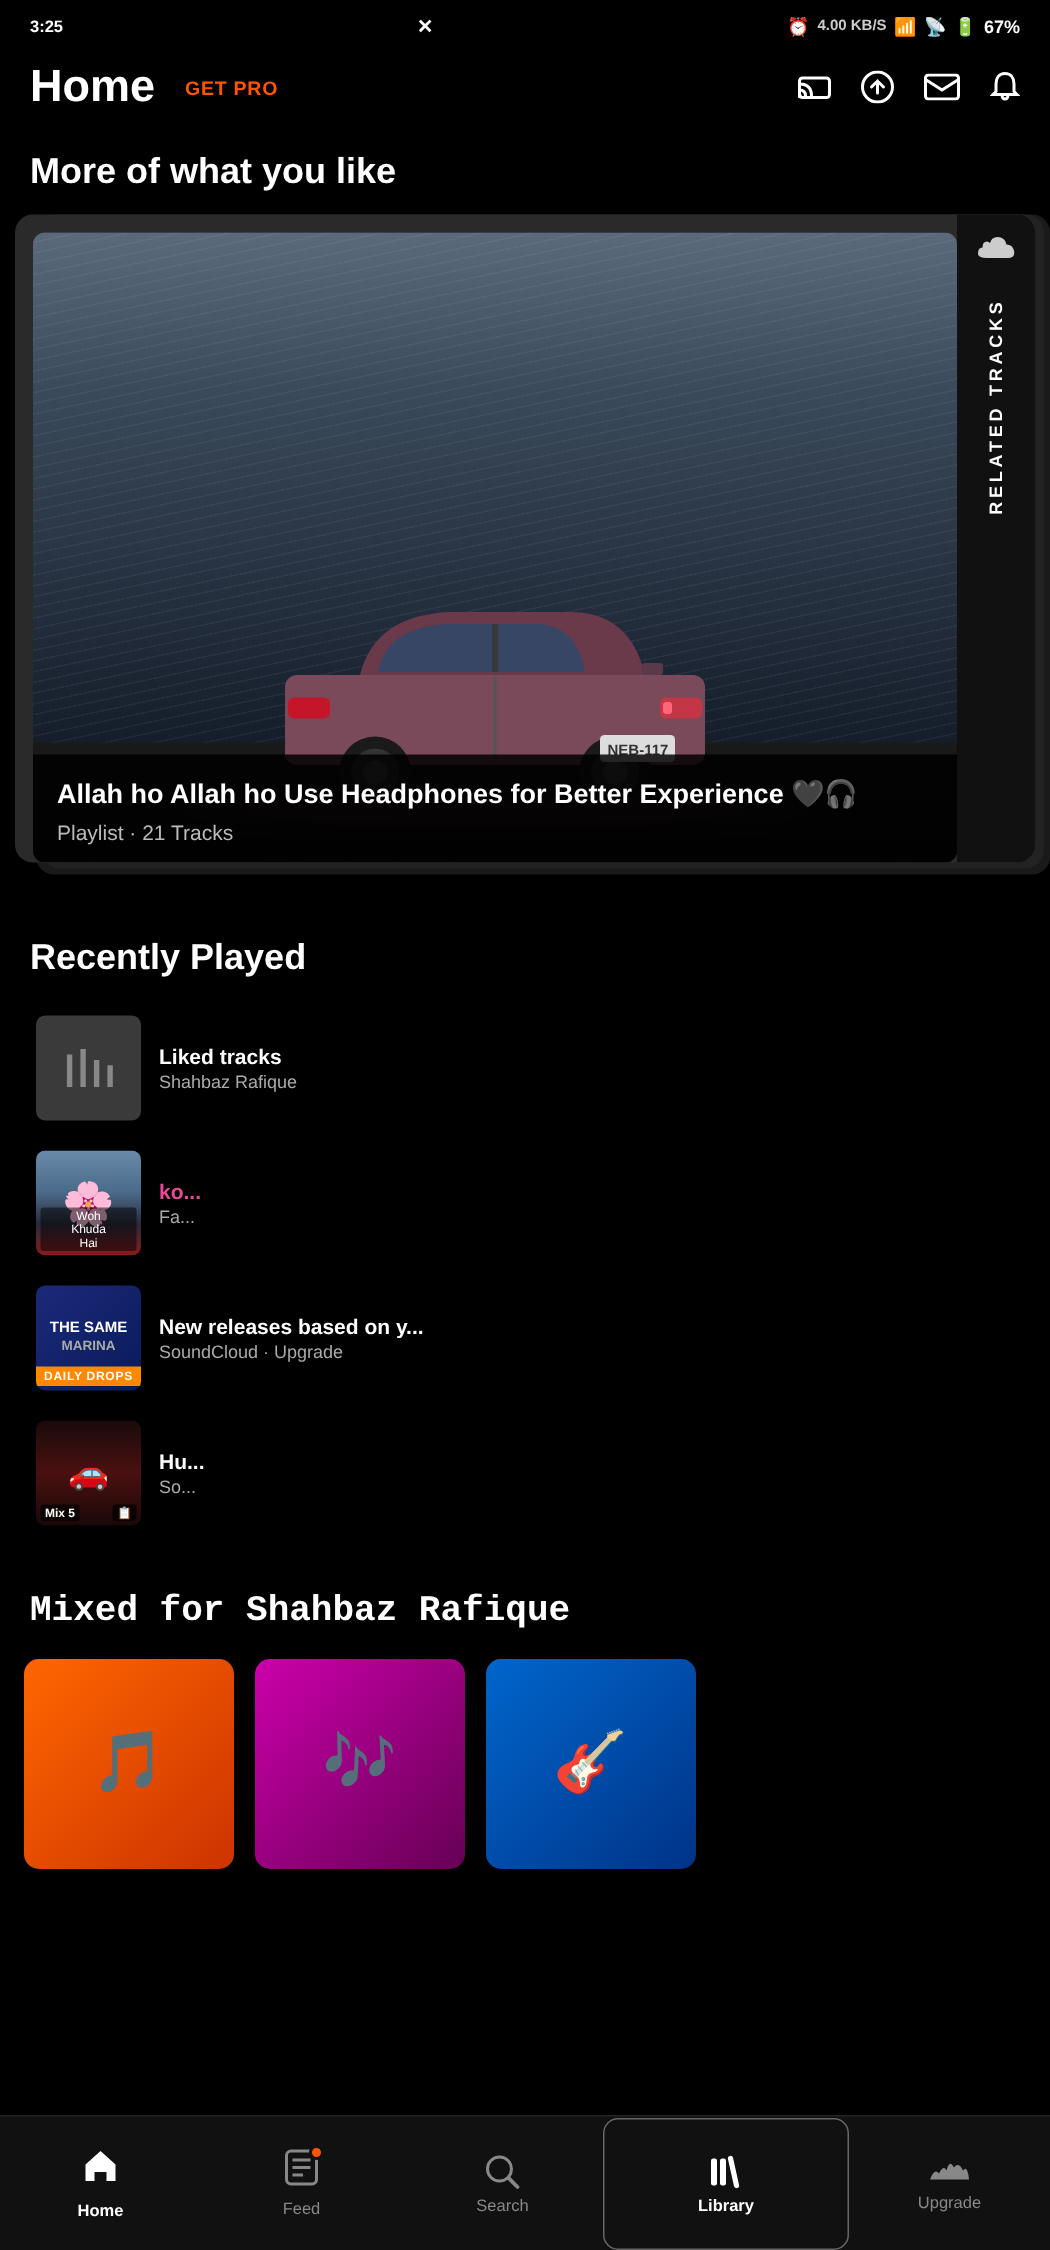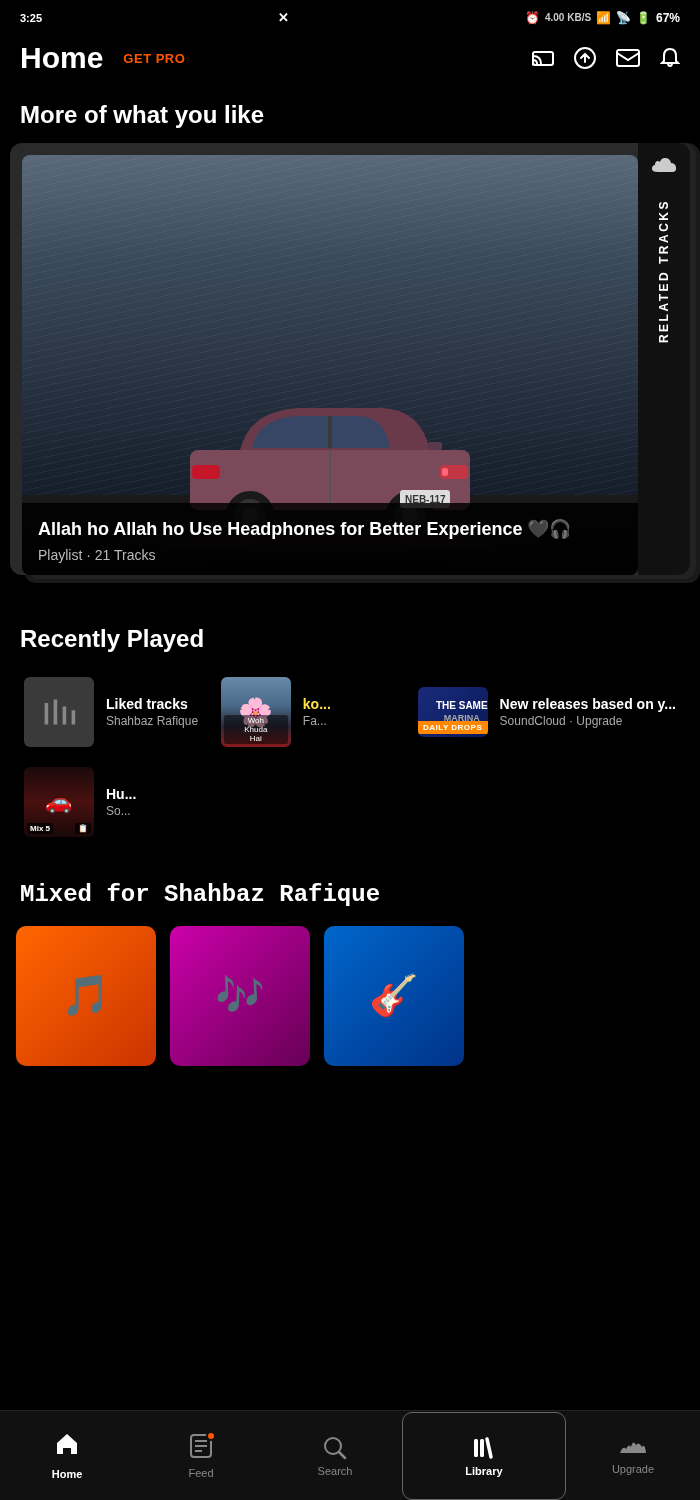"Liked tracks" div { grid-template-columns: 1fr 1fr 1fr -> 1fr }
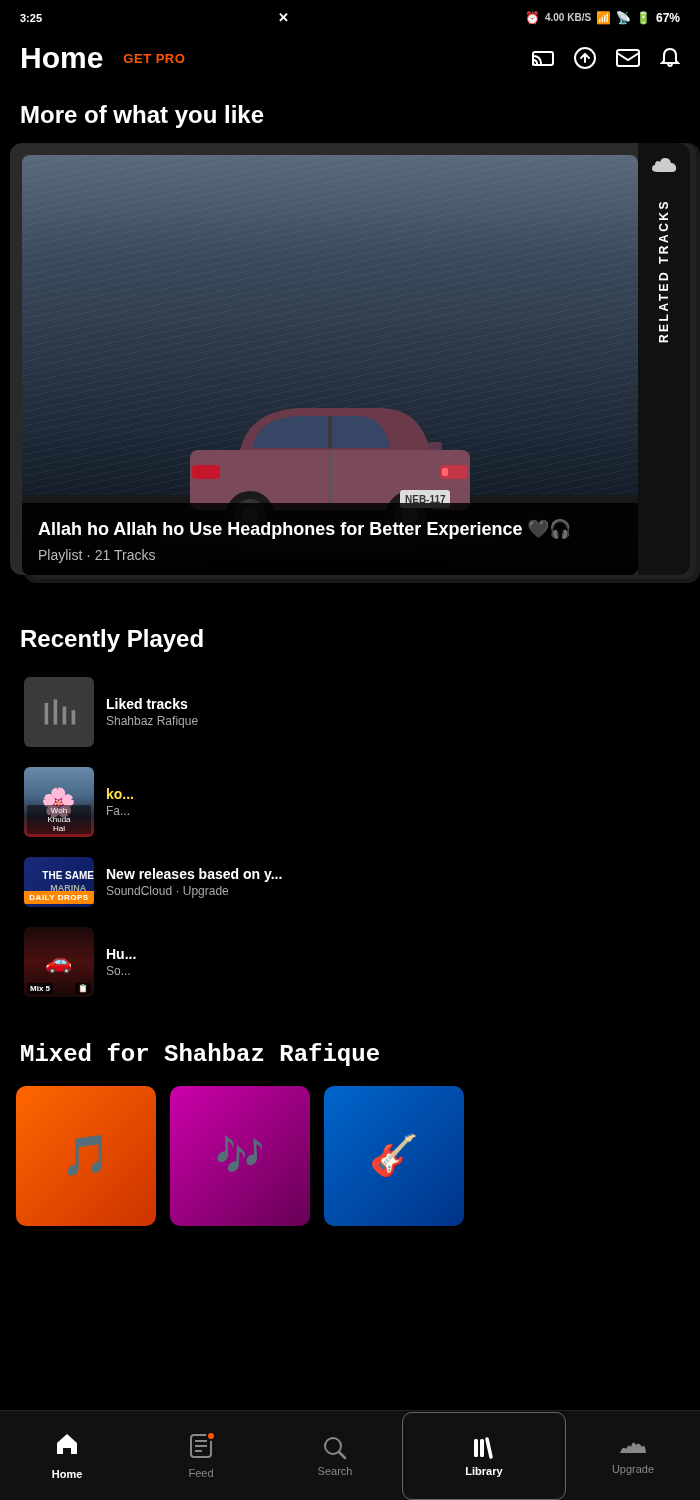"ko..." div { color: #fde047 -> #ec4899 }
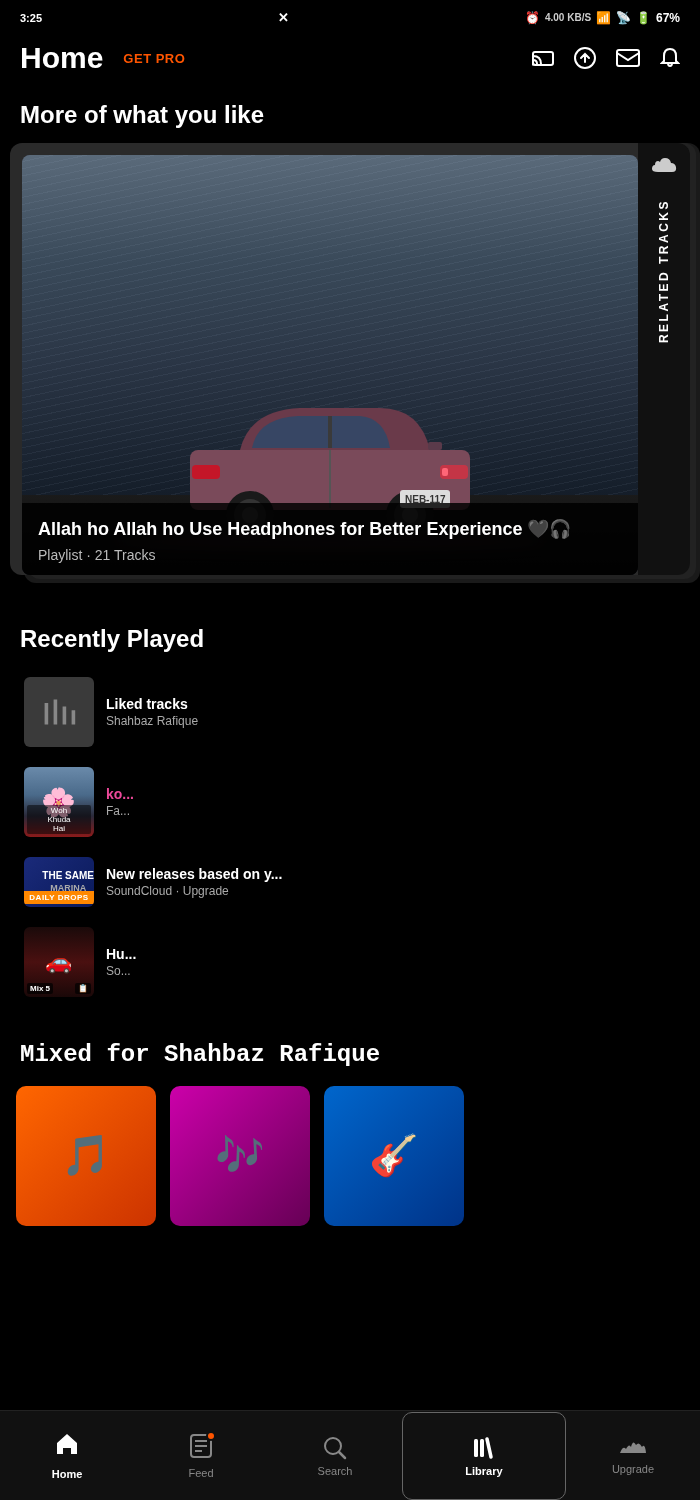"THE SAME" div { align-items: flex-end -> center; height: 50px -> 70px }
